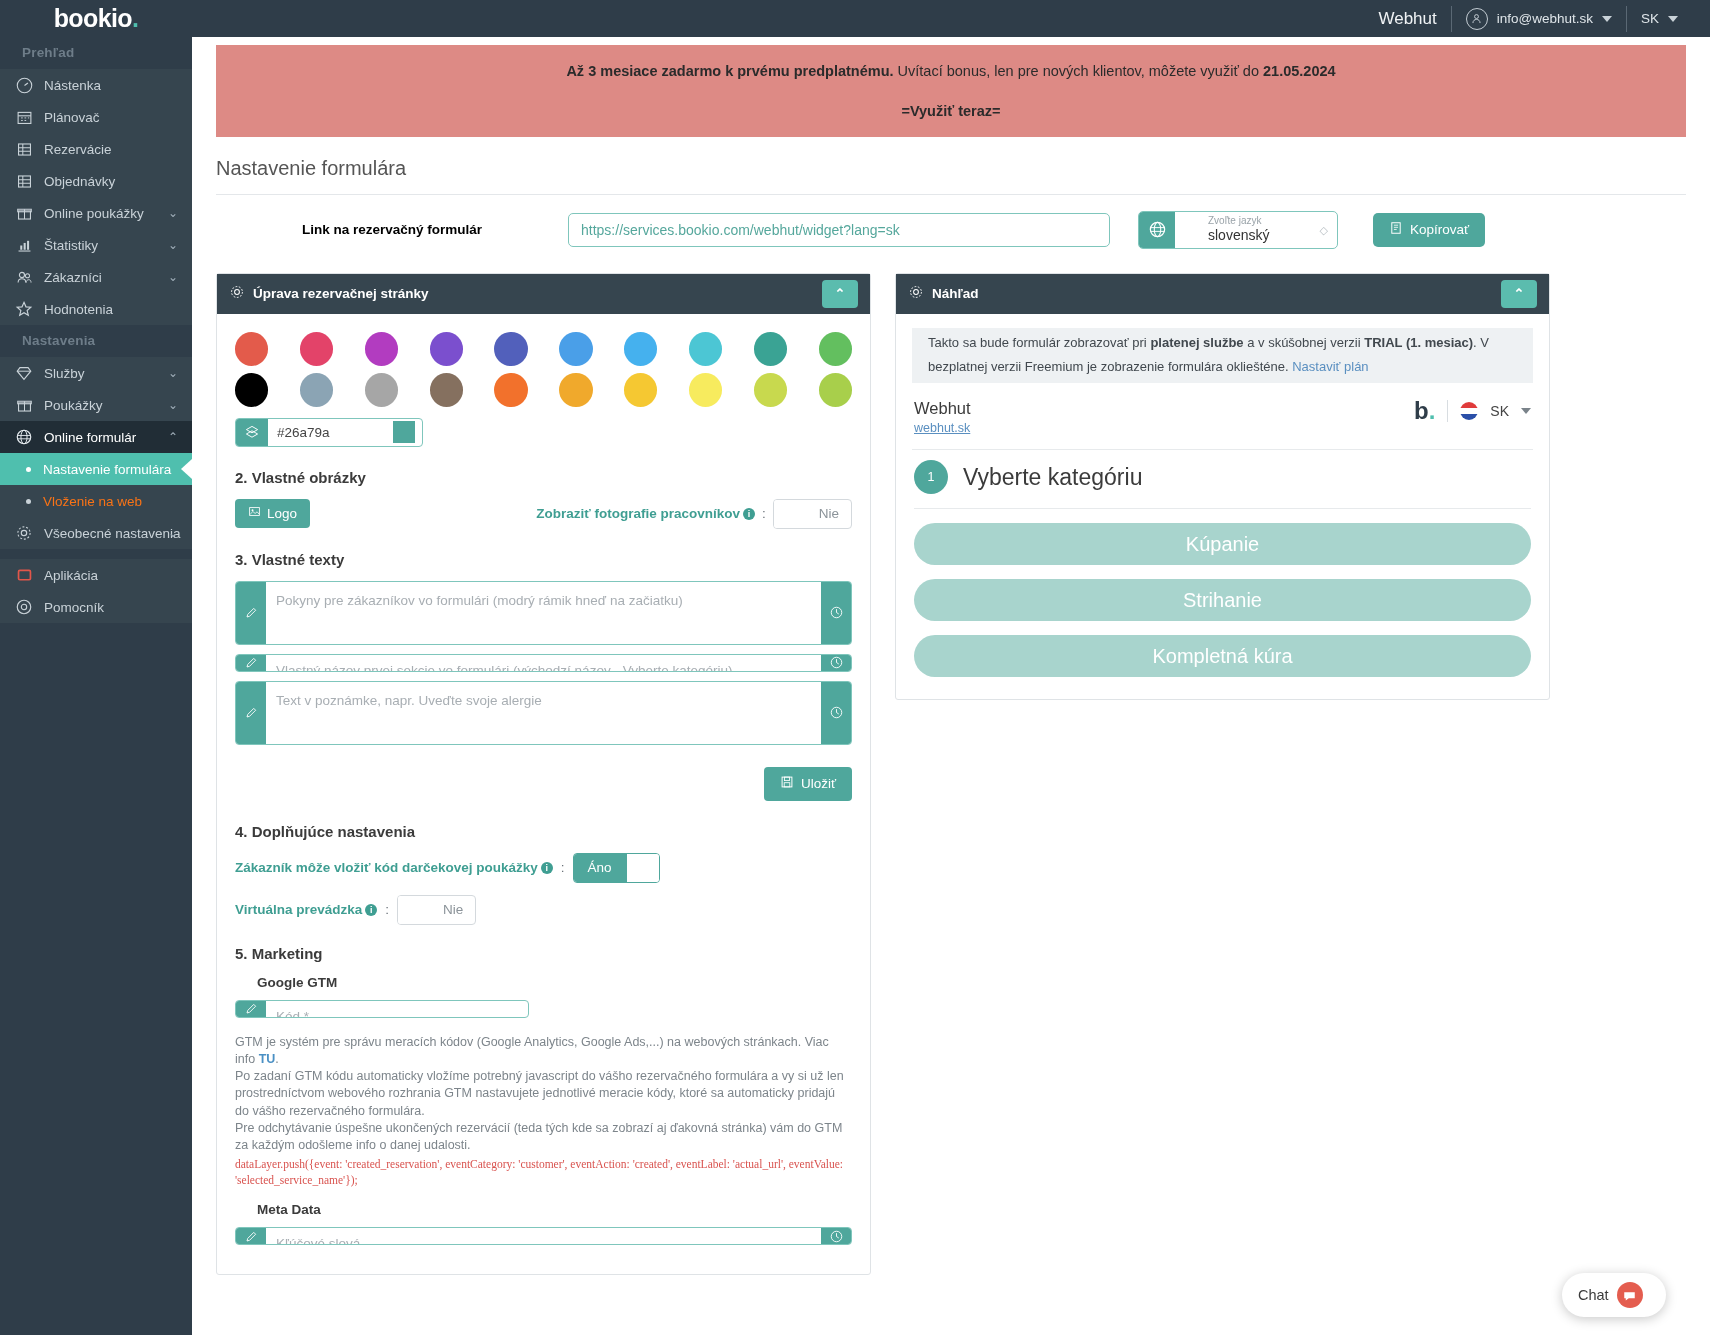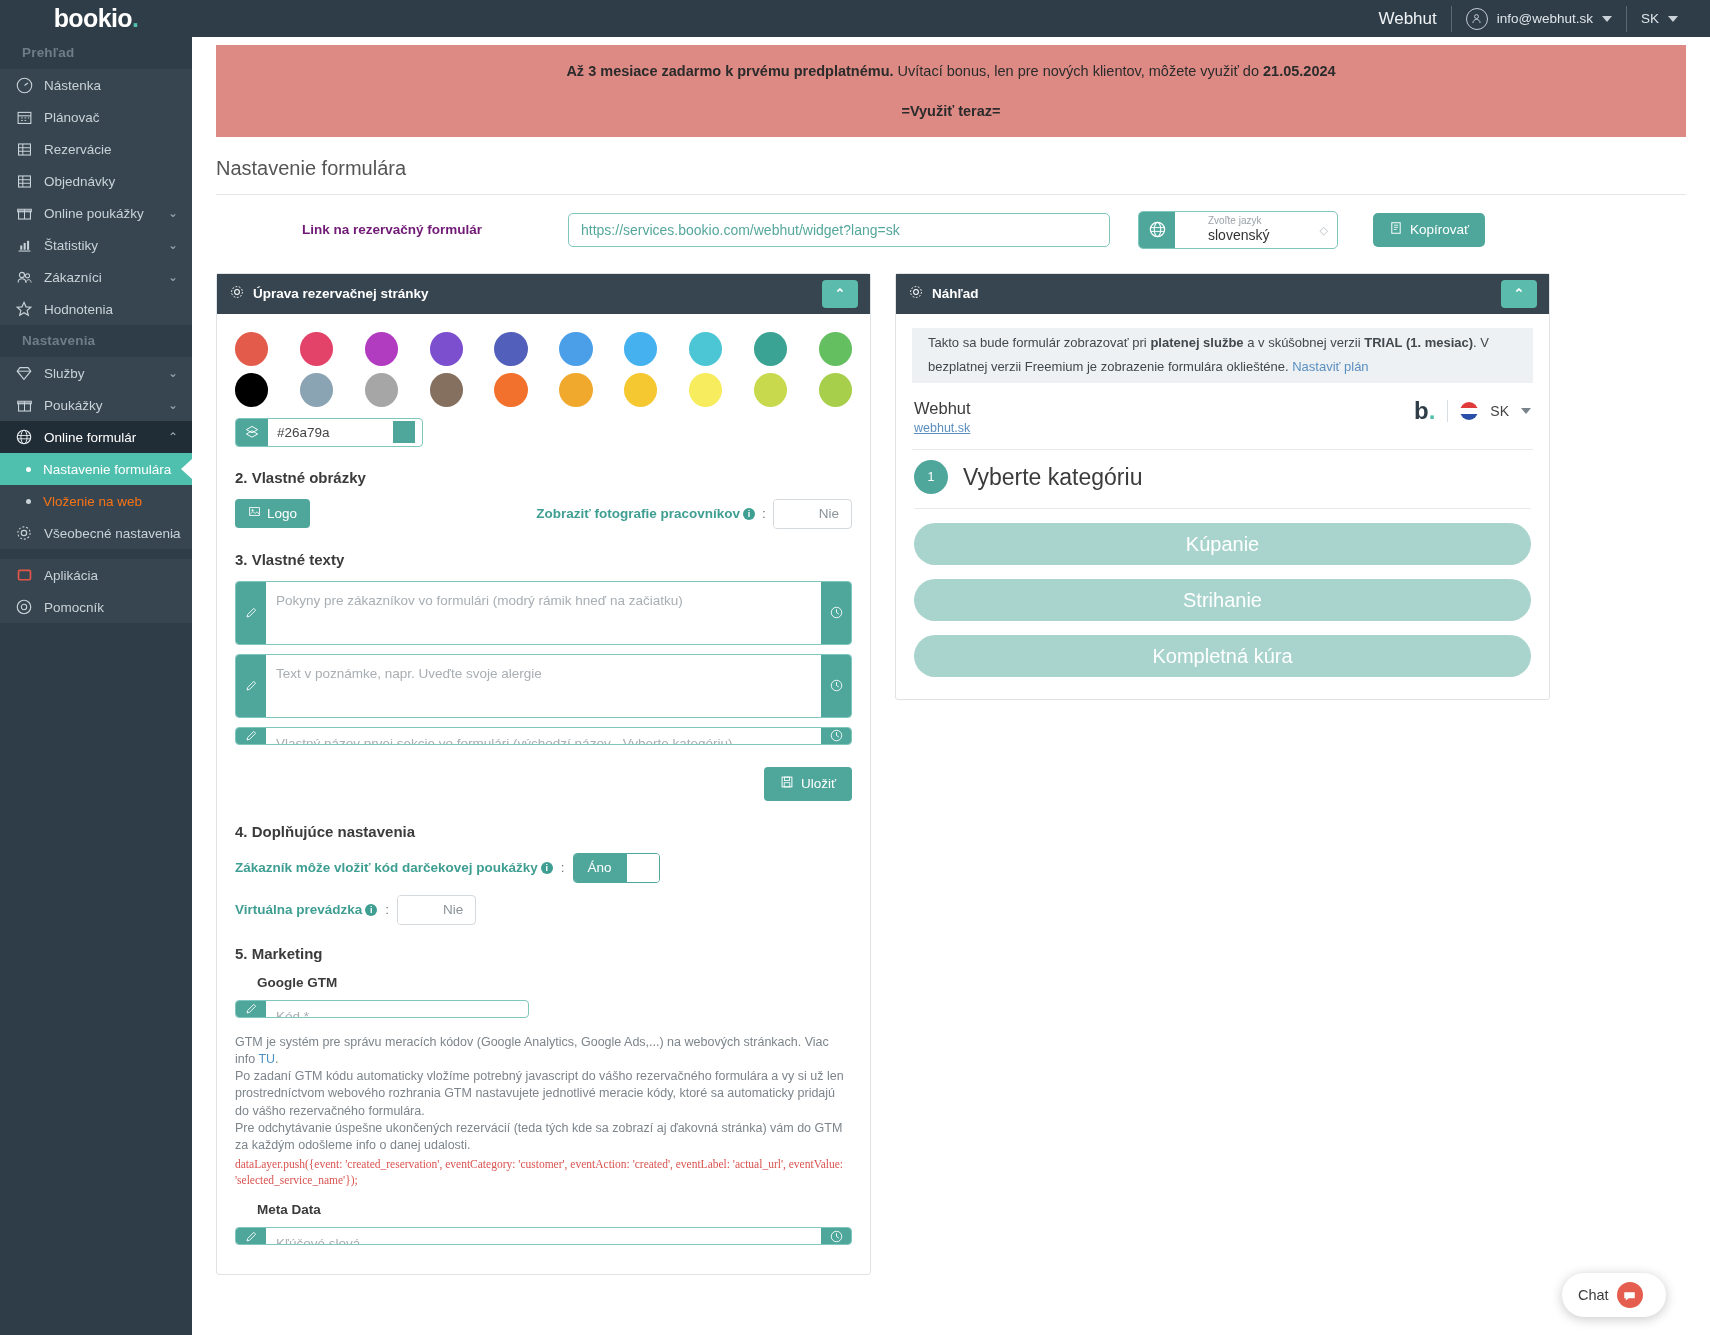"Link na rezervačný formulár" .linkrow .lbl { color: #701a75 -> #000000 }
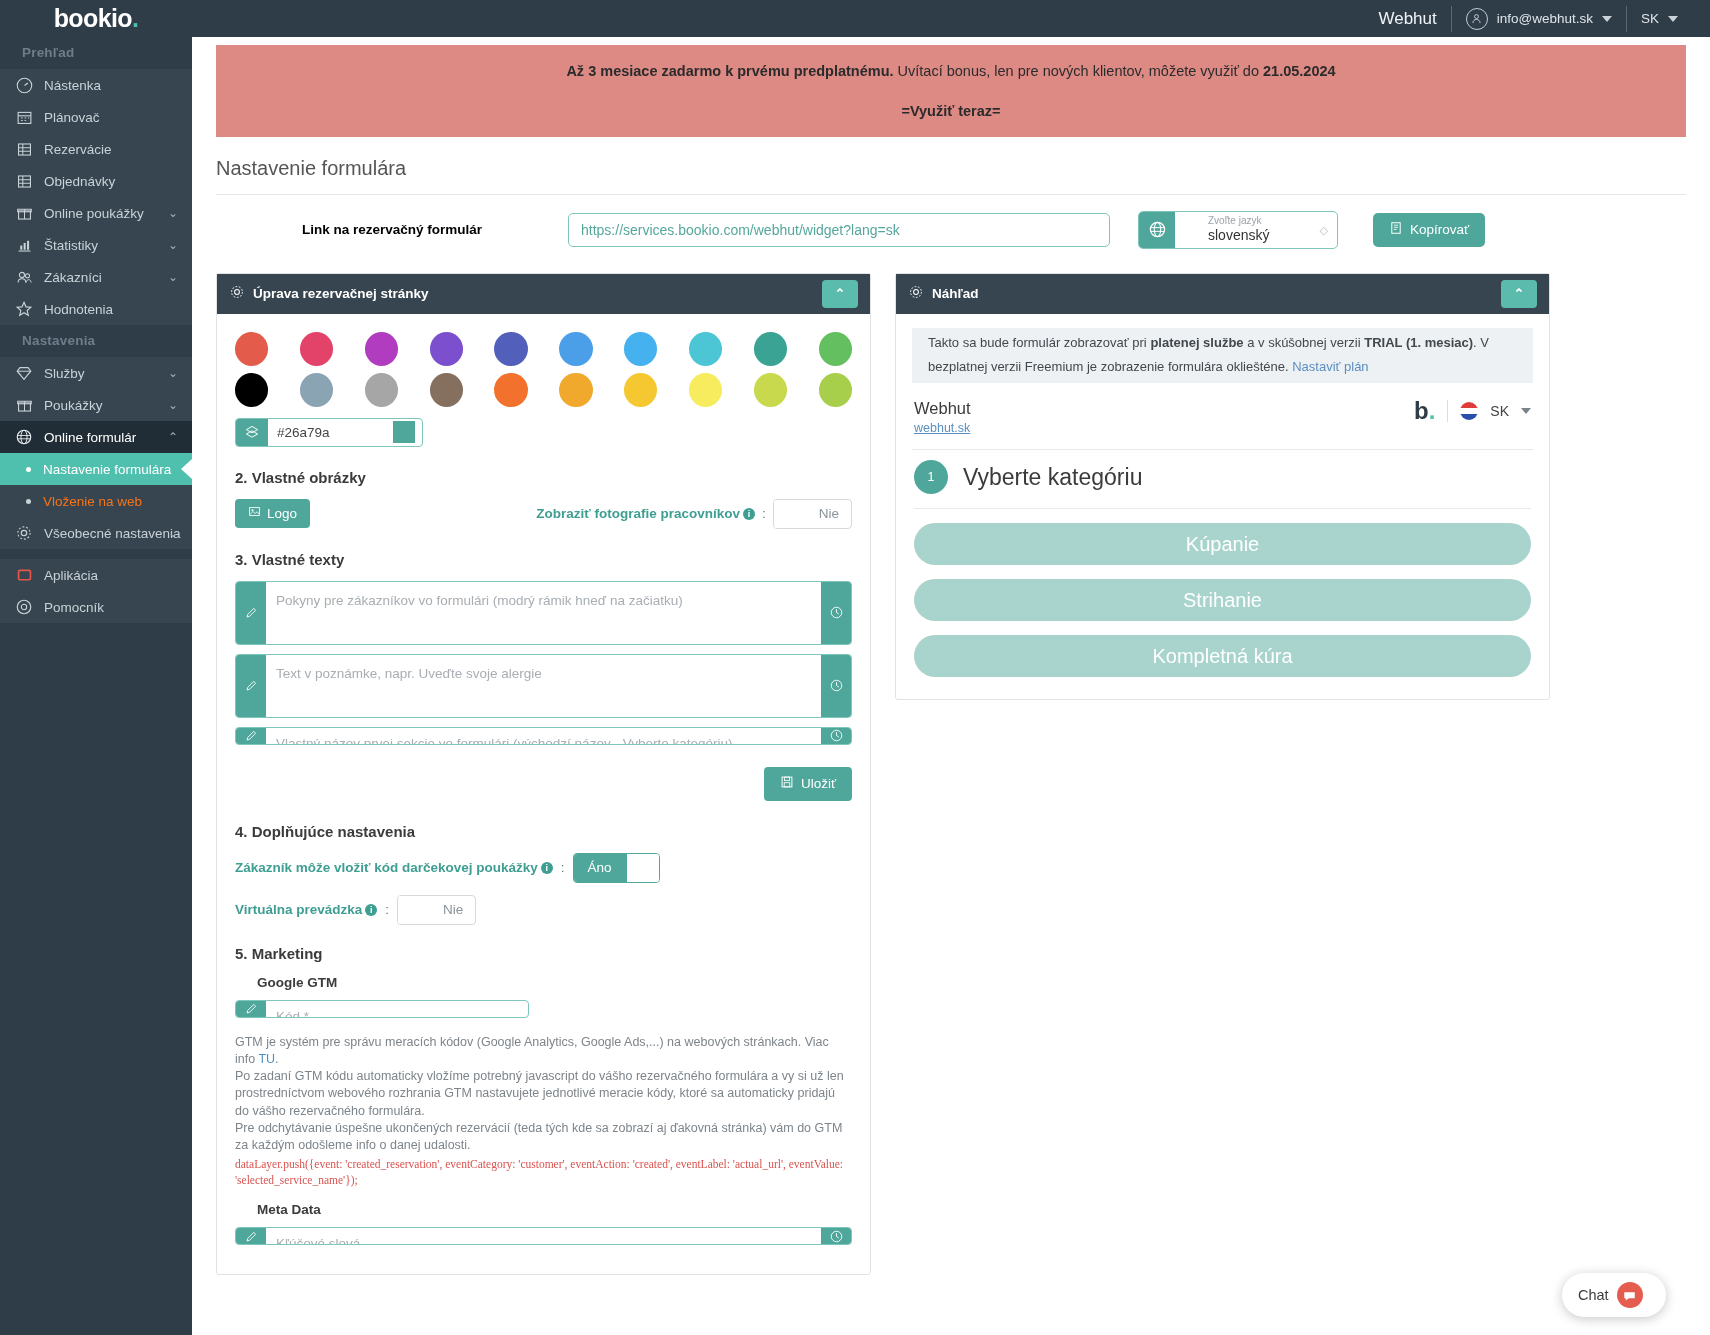"Text v poznámke, napr. Uveďte" div.txt-field { order: before "Vlastný názov prvej sekcie vo" -> after "Vlastný názov prvej sekcie vo" }
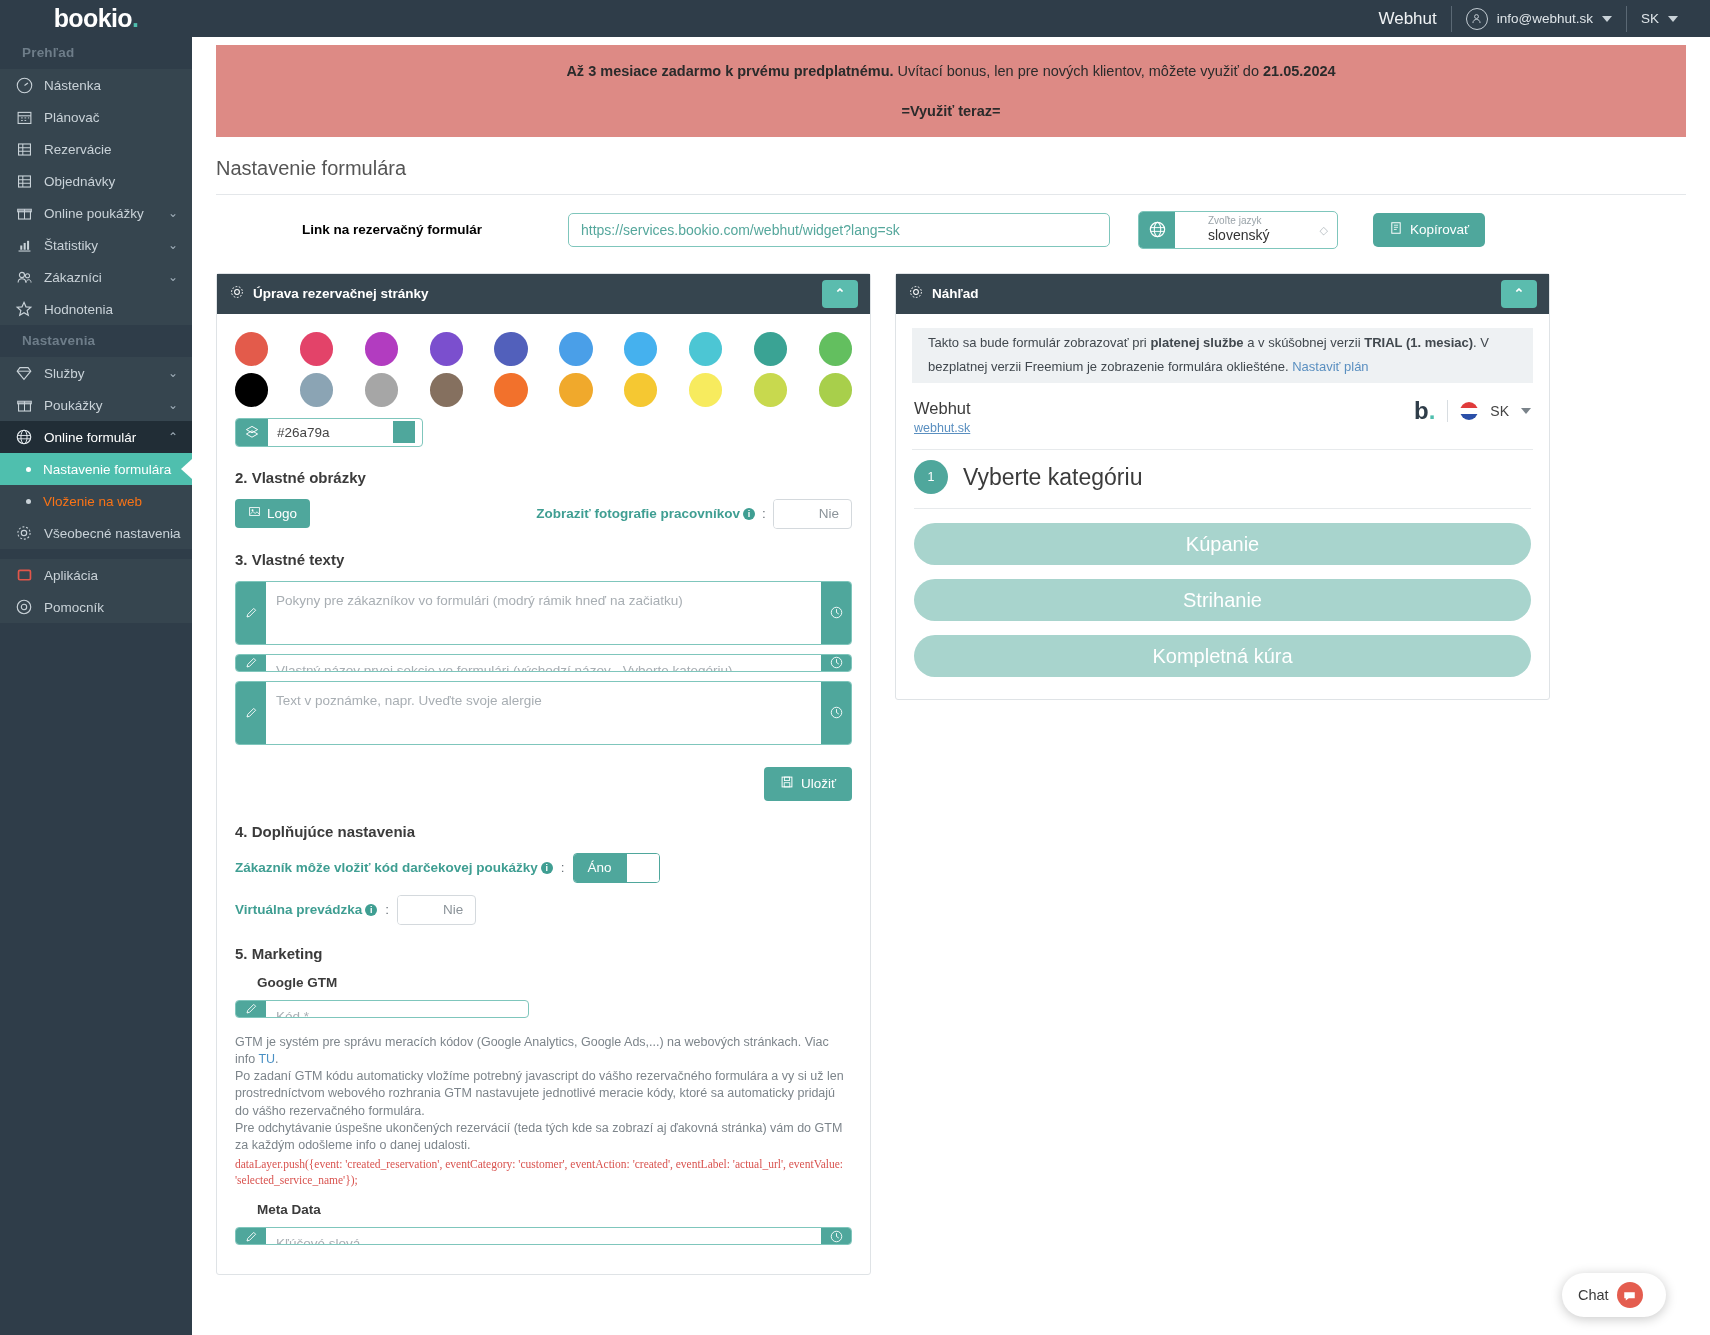"TU" .link-tu { font-weight: normal -> bold }
